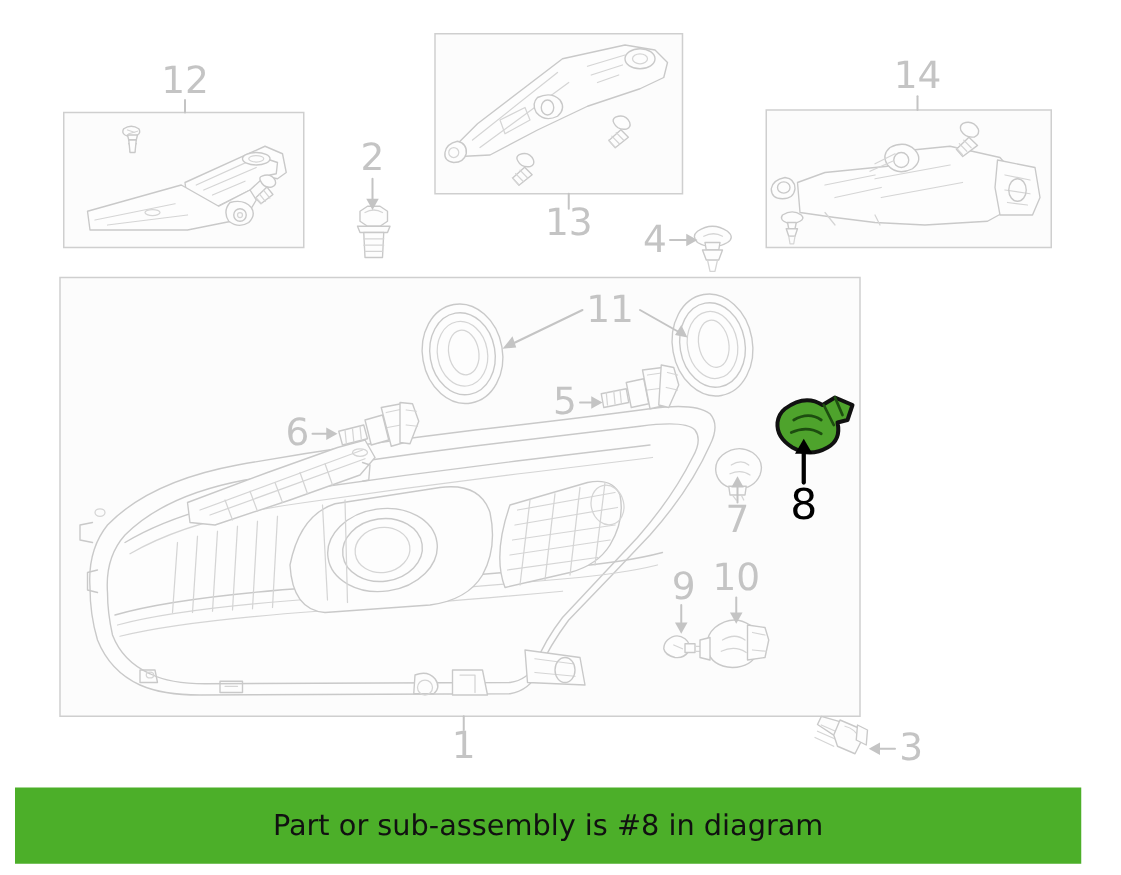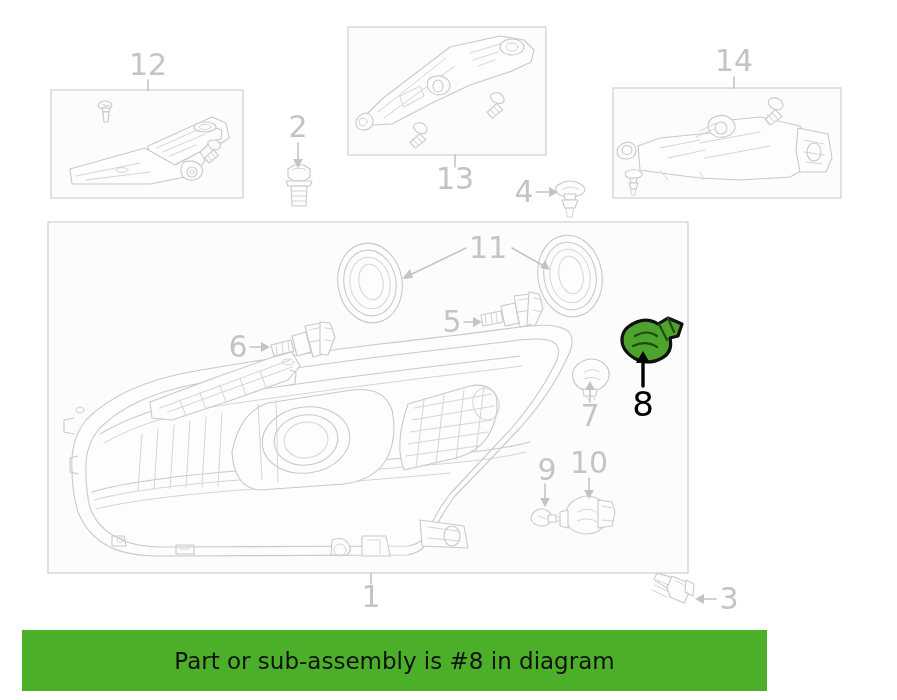"Part or sub-assembly is #8" #notice-banner { left: 22px -> 12px; width: 745px -> 853px }
